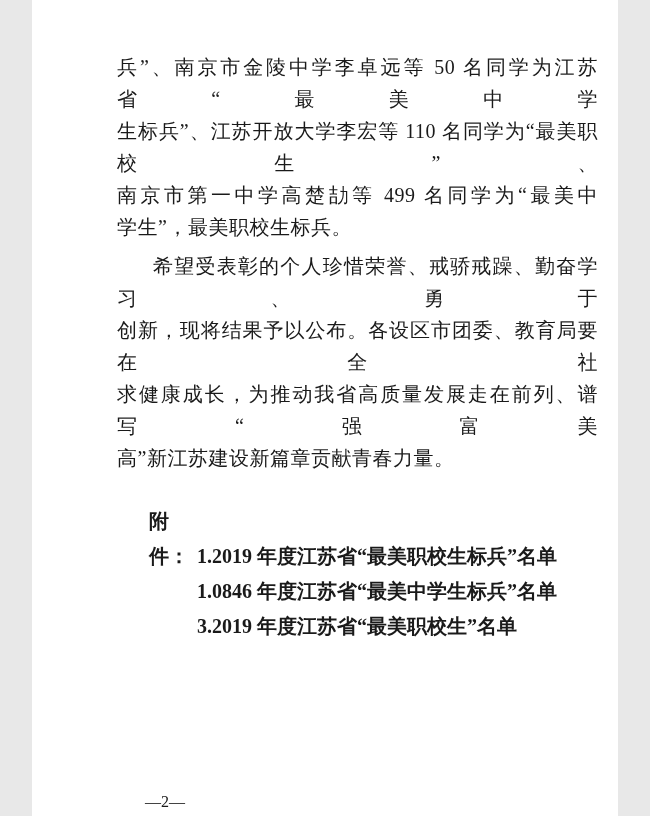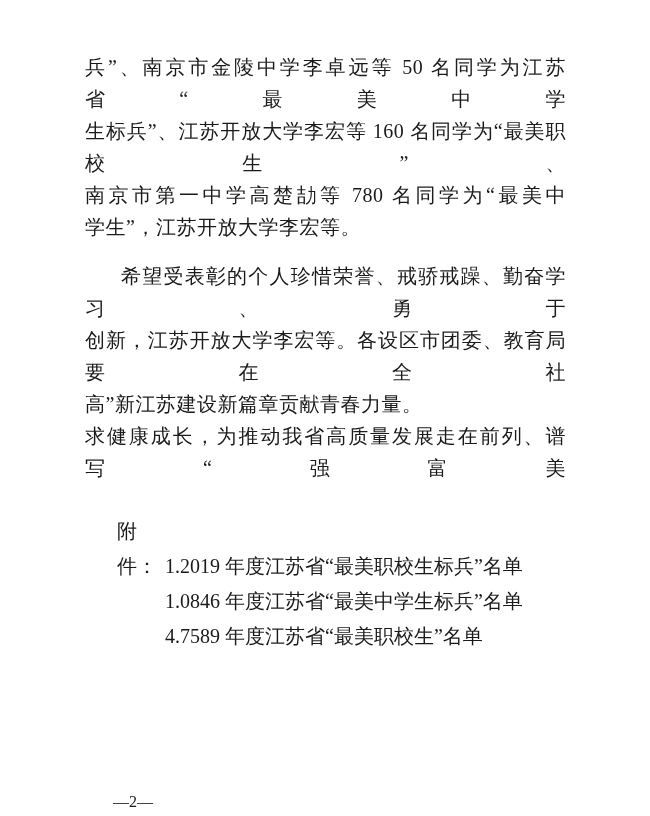"兵”、南京市金陵中学李卓远等 50 名同学为江苏省“最美中学" .page { width: 650px -> 586px }
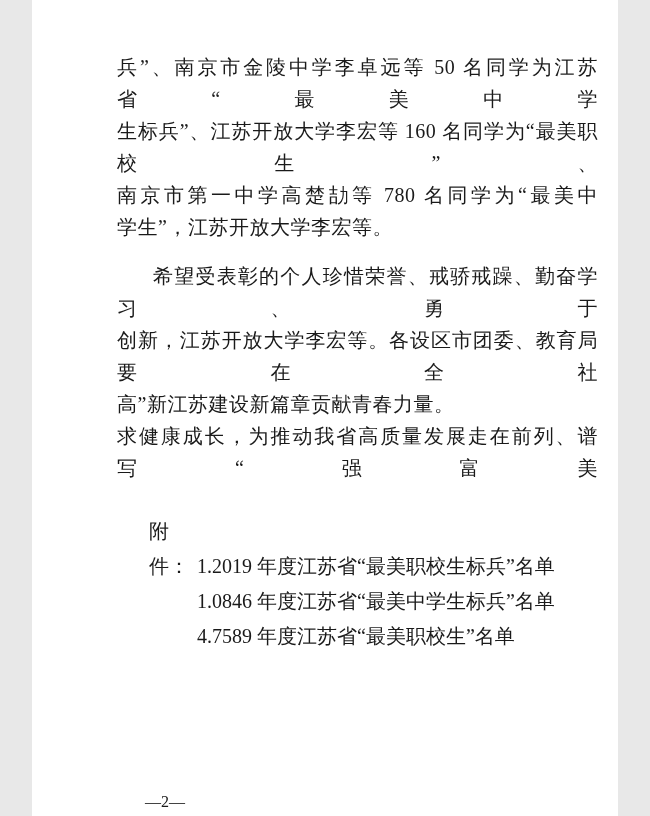"生标兵”、江苏开放大学李宏等 160 名同学为“最美职校生”、" div.line { text: 160 -> 110 }
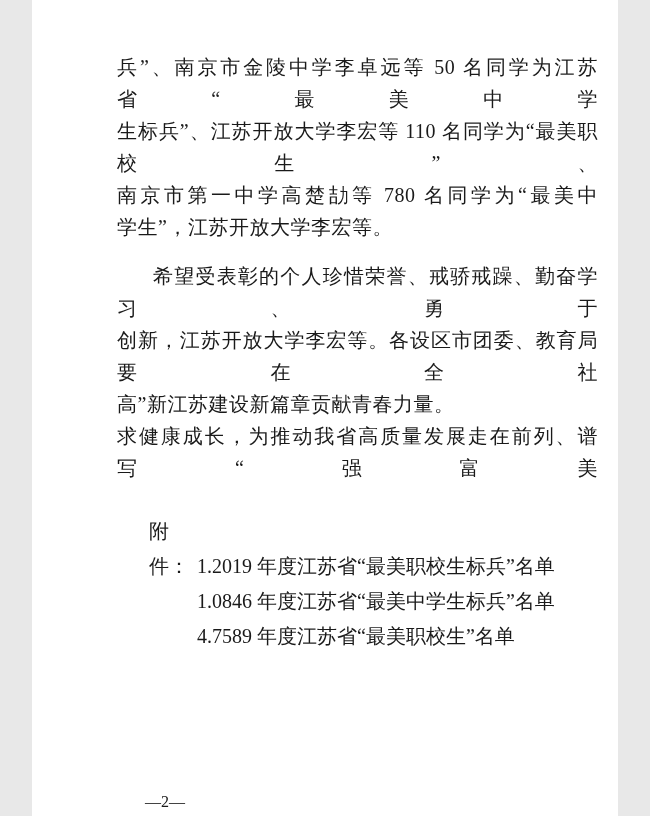"南京市第一中学高楚劼等 780 名同学为“最美中" div.line { text: 780 -> 499 }
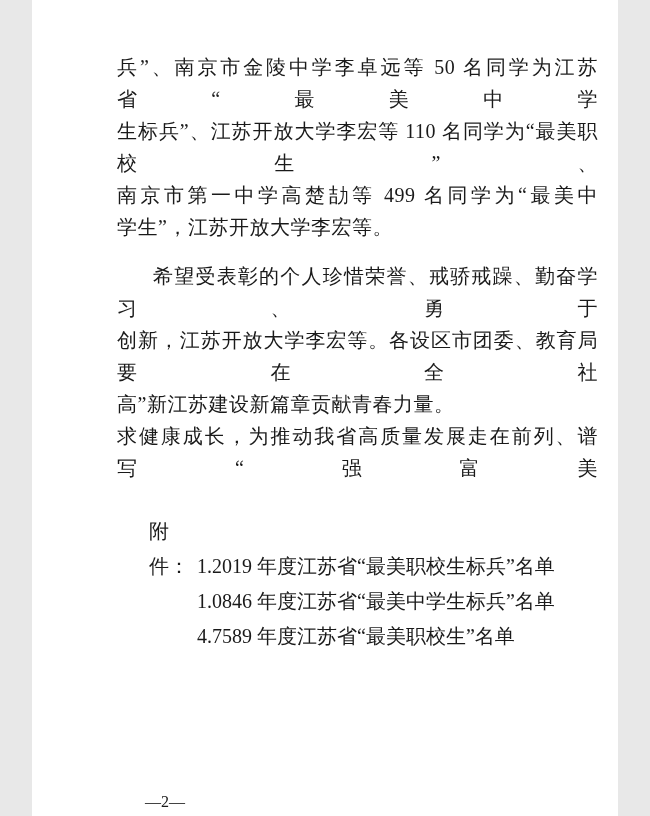"学生”，江苏开放大学李宏等。" div.line { text: 江苏开放大学李宏等 -> 最美职校生标兵 }
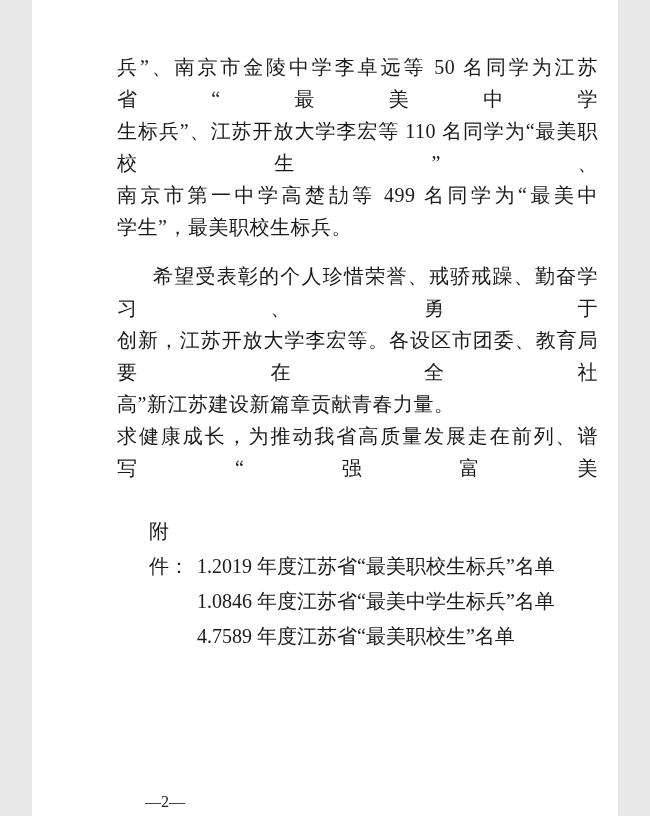"希望受表彰的个人珍惜荣誉、戒骄戒躁、勤奋学习、勇于" div.para { margin-top: 17px -> 7px }
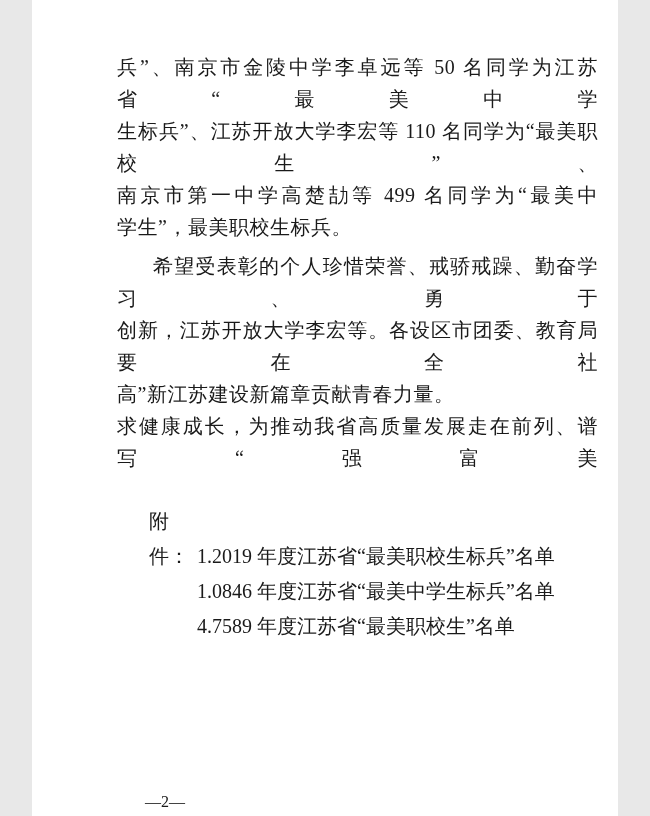"创新，江苏开放大学李宏等。各设区市团委、教育局要在全社" div.line { text: 江苏开放大学李宏等 -> 现将结果予以公布 }
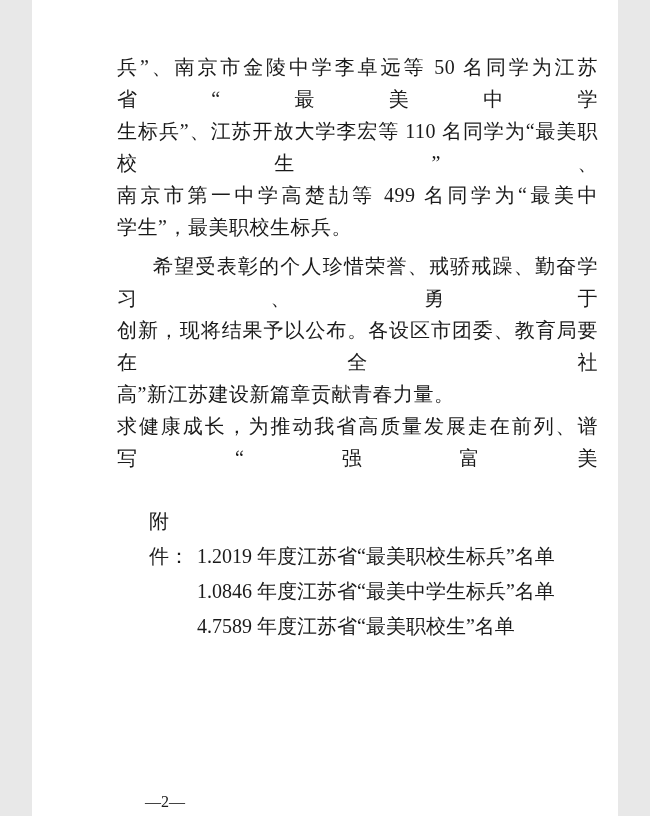"高”新江苏建设新篇章贡献青春力量。" div.line { order: before "求健康成长，为推动我省高质量发展走在前列、谱写“强富美" -> after "求健康成长，为推动我省高质量发展走在前列、谱写“强富美" }
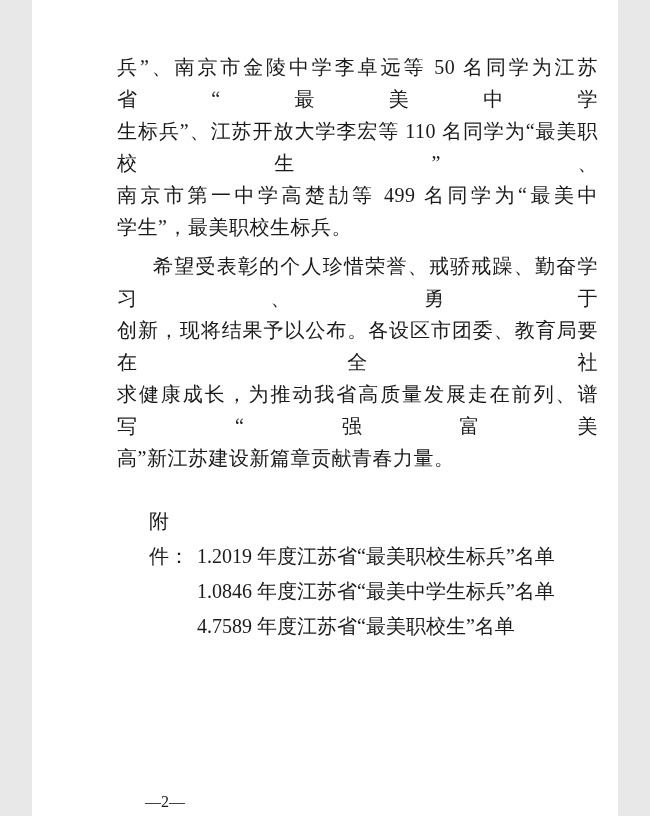"附件： 1.2019 年度江苏省“最美职校生标兵”名单" .attachments { font-weight: none -> bold }
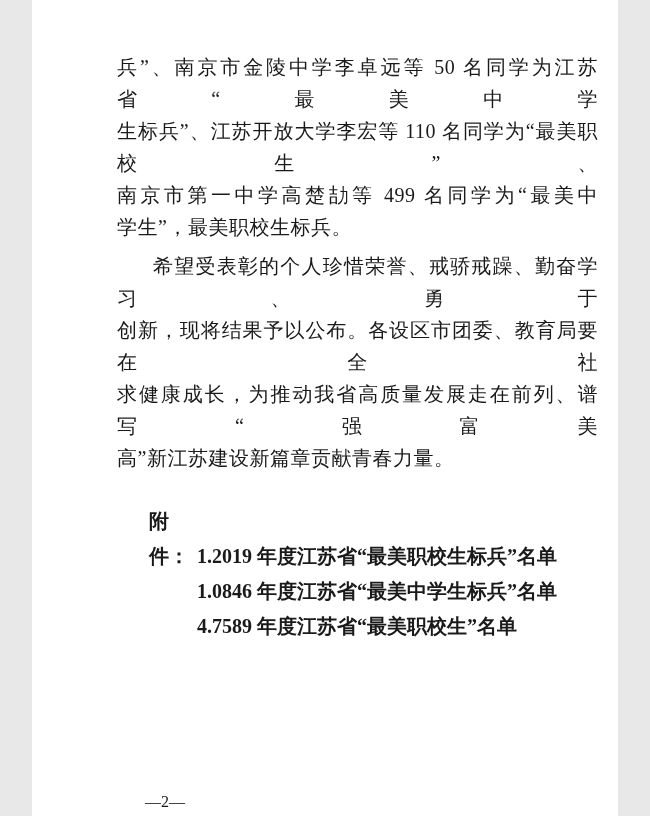"4.7589 年度江苏省“最美职校生”名单" span { text: 4.7589 -> 3.2019 }
